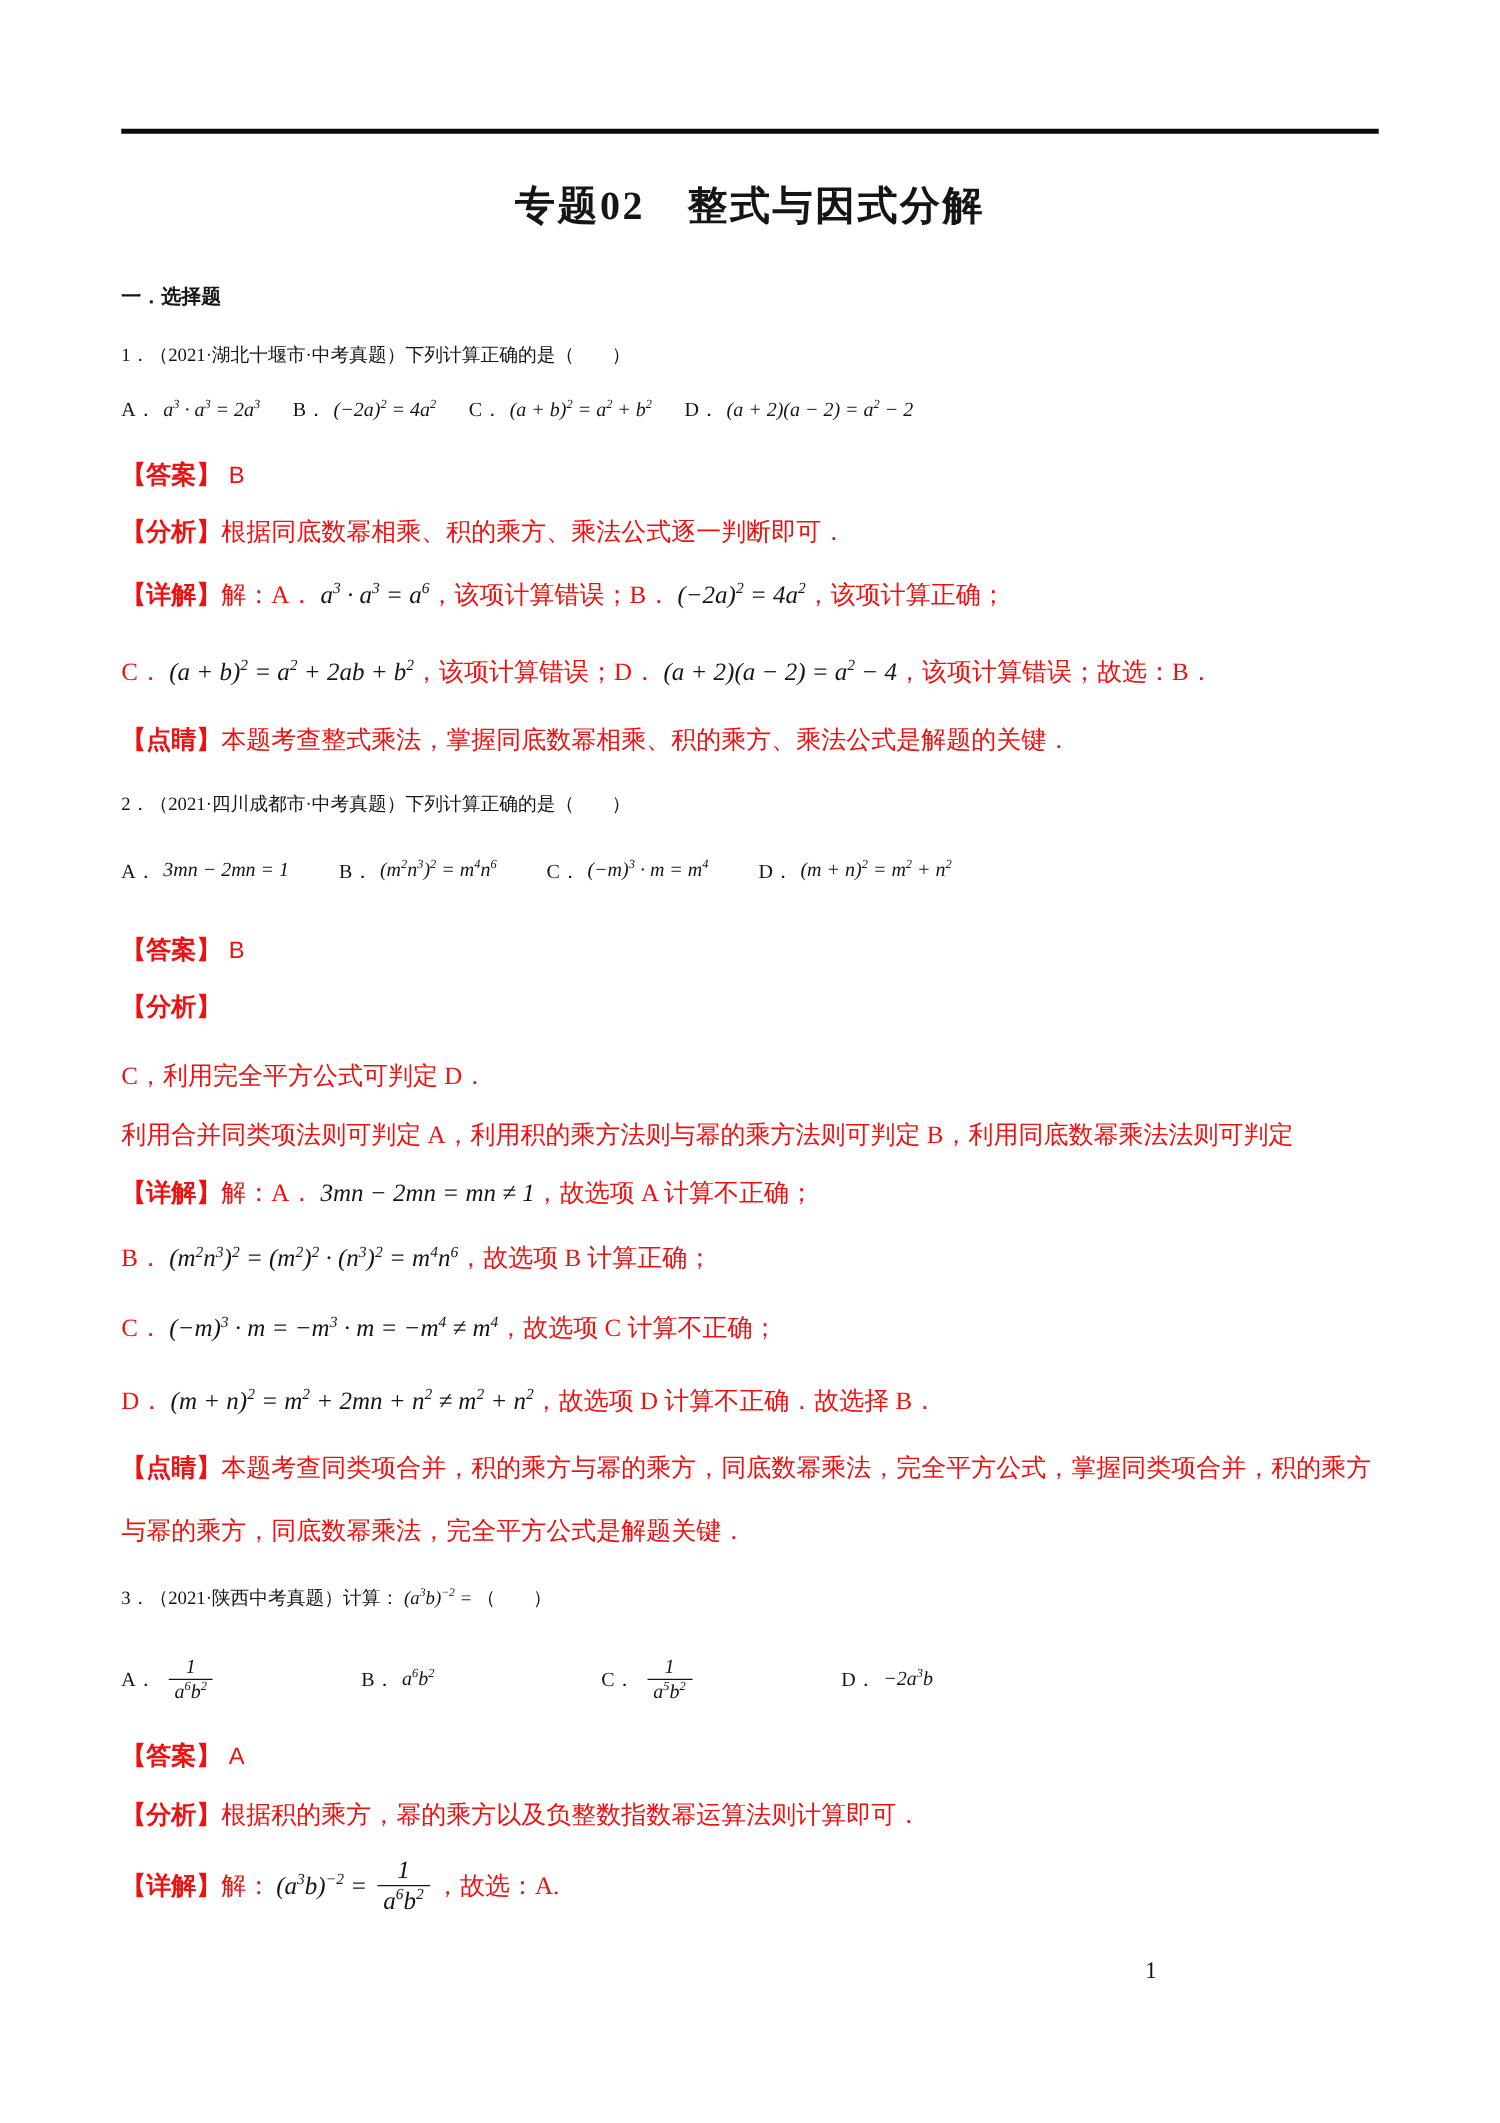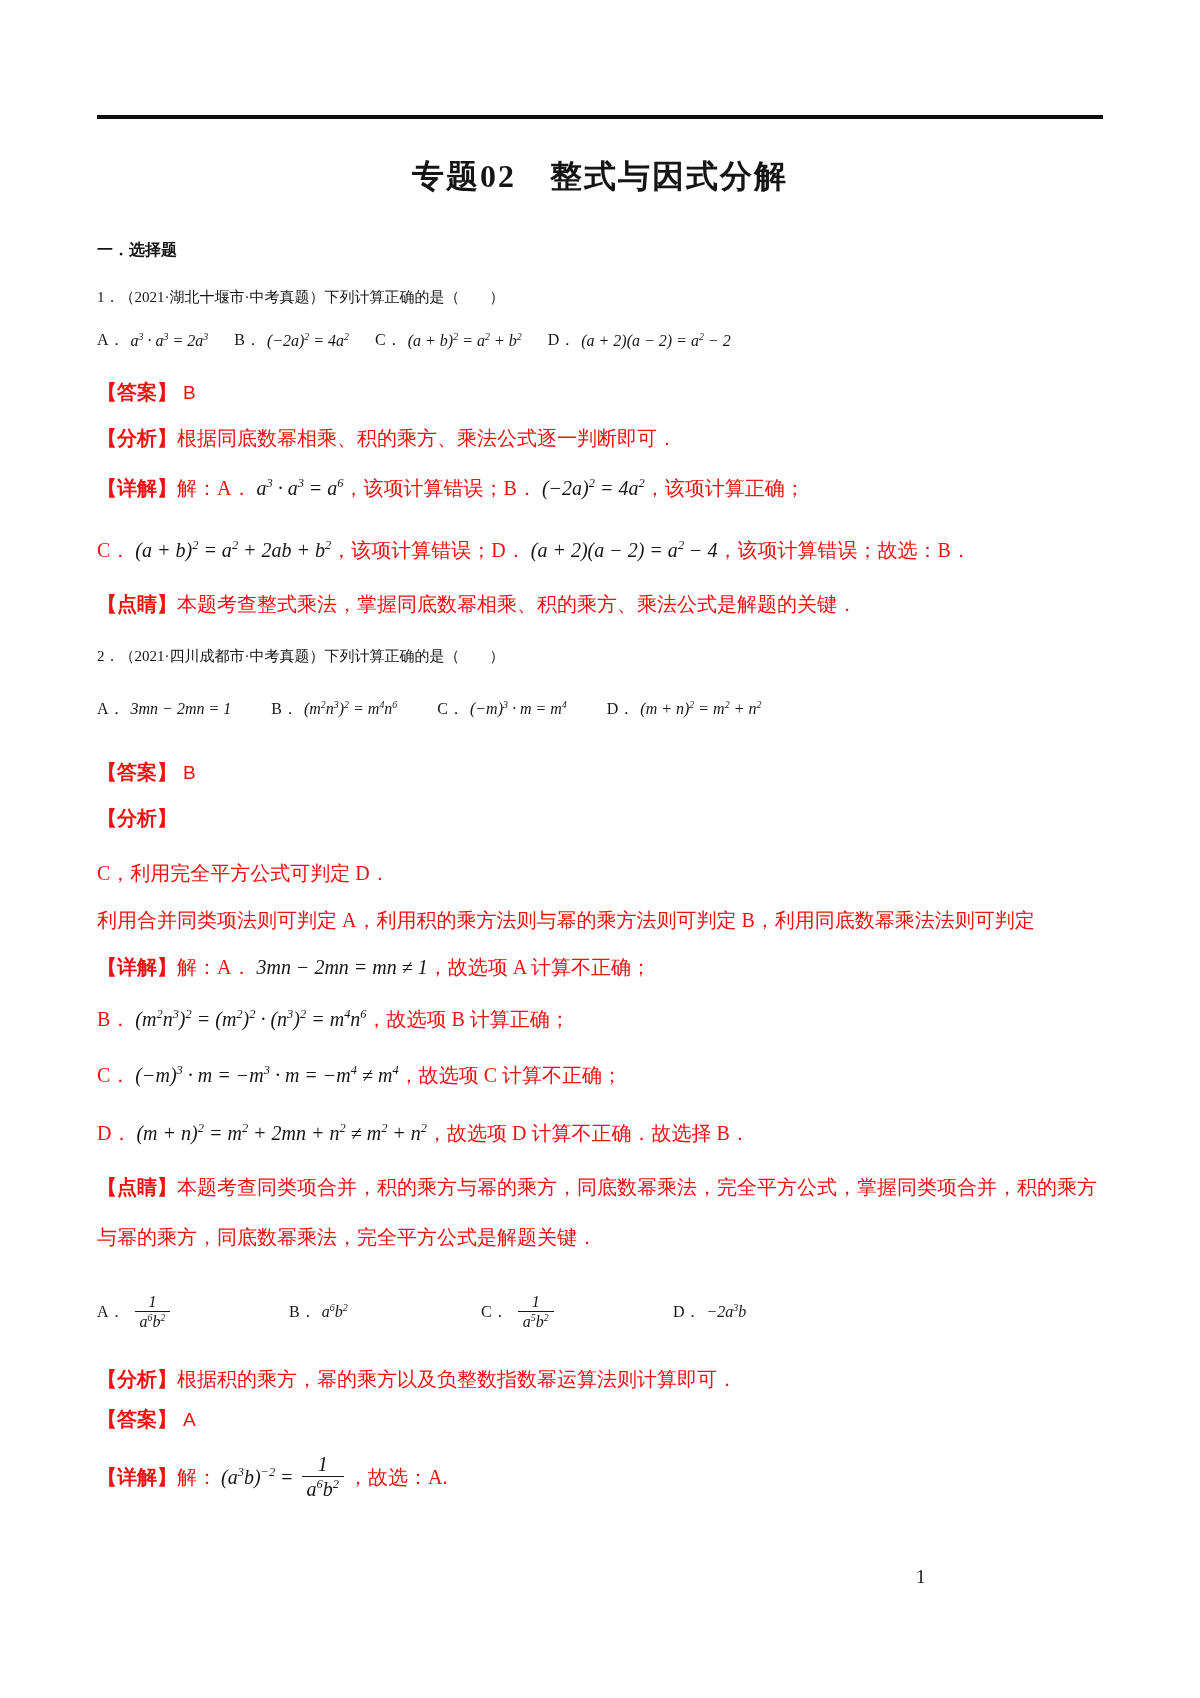"专题02 整式与因式分解" .content { padding: 16px 97px -> 4px 97px }
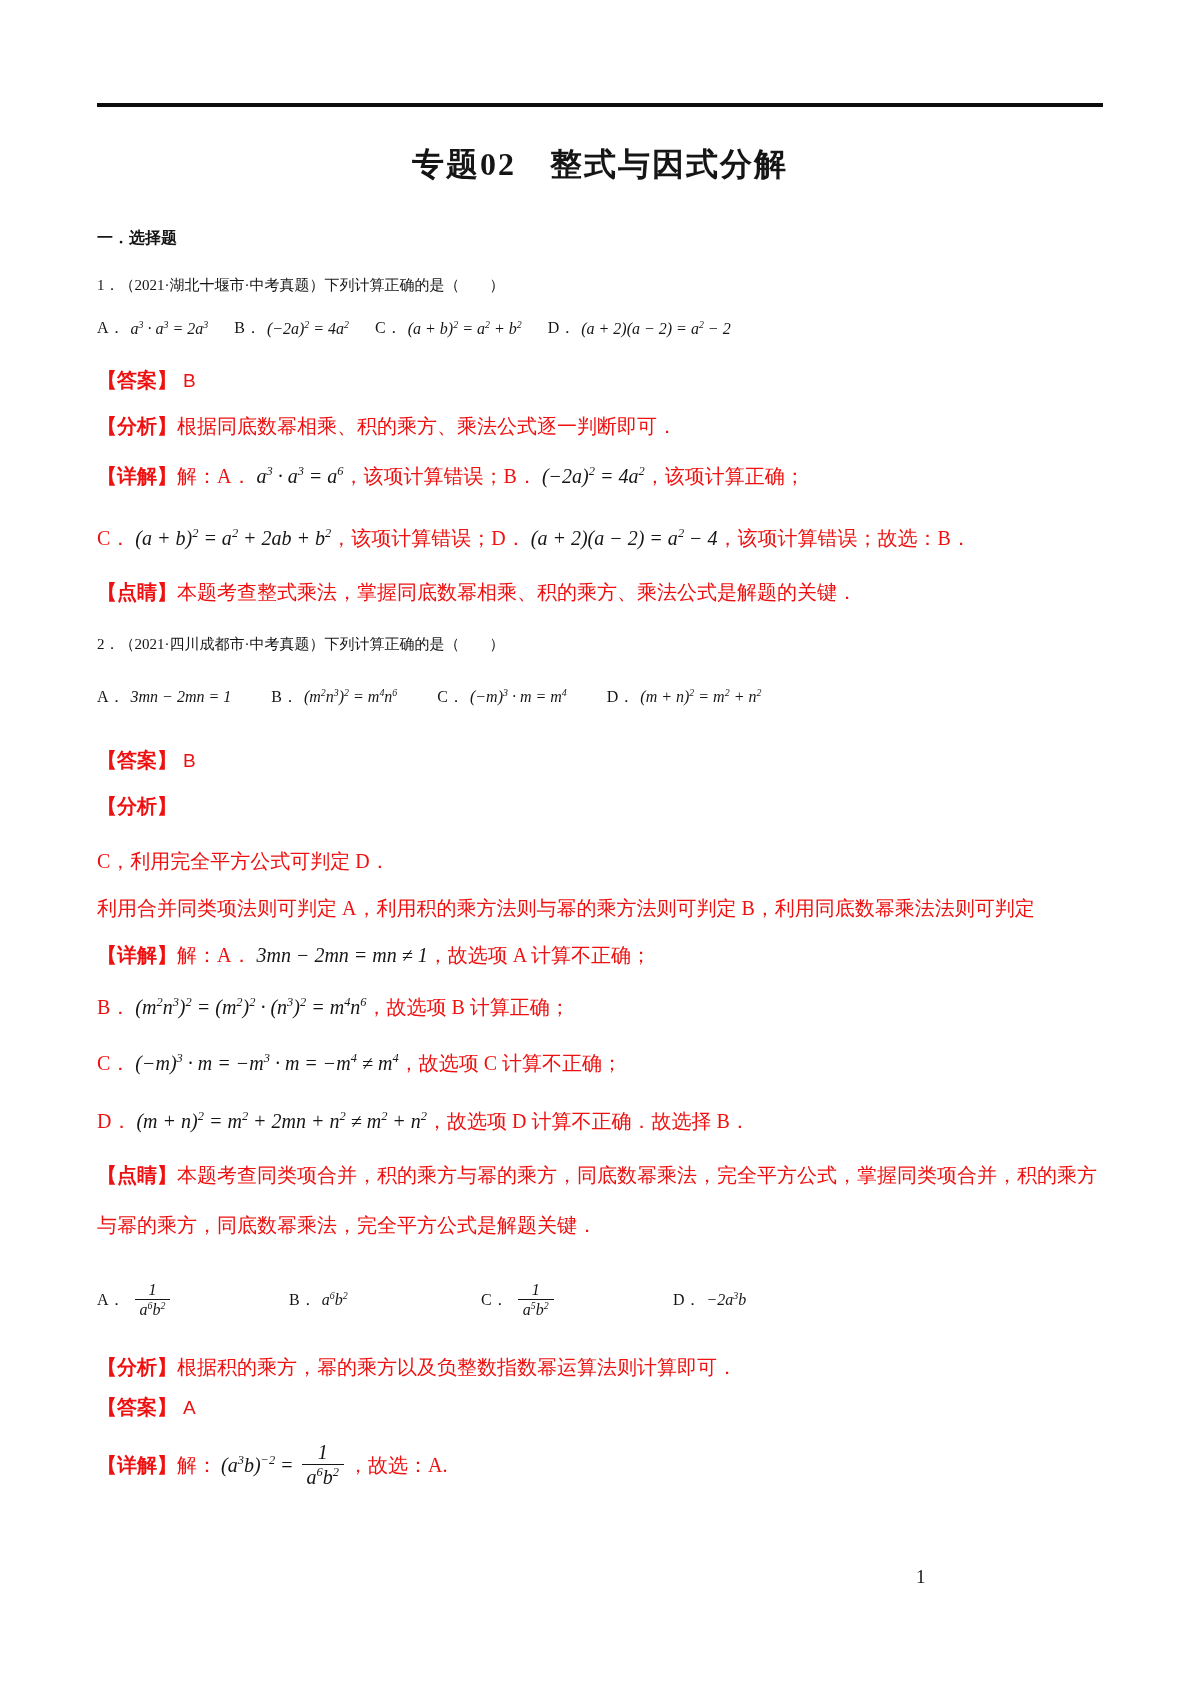"3．（2021·陕西中考真题）计算： (a3b)−2 = （ ）" p.line { html: none -> <p> <span>3．（2021·陕西中考真题）计算：</span> <span>(a<sup>3</sup>b)<sup>−2</sup> =</span> <span>（ ）</span> </p> }
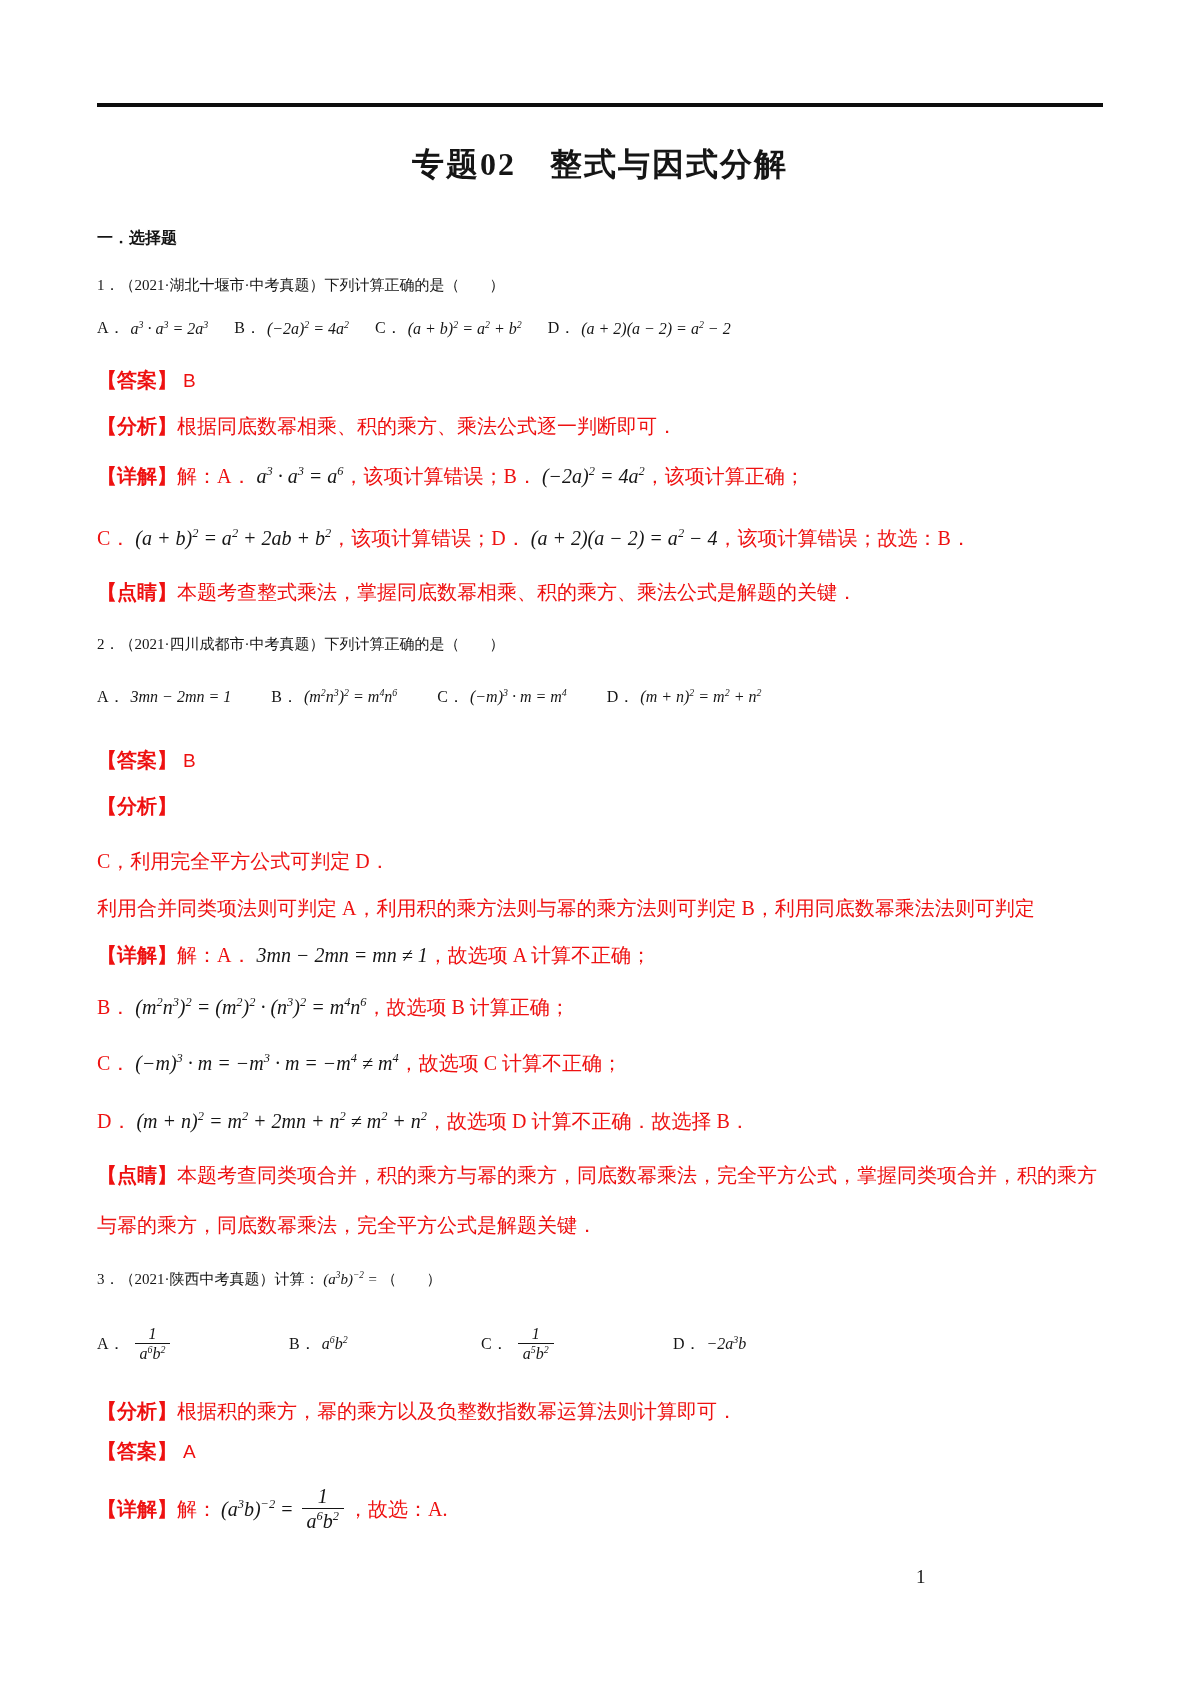"【分析】根据积的乘方，幂的乘方以及负整数指数幂运算法则计算即可．" p.line { order: before "【答案】 A" -> after "【答案】 A" }
